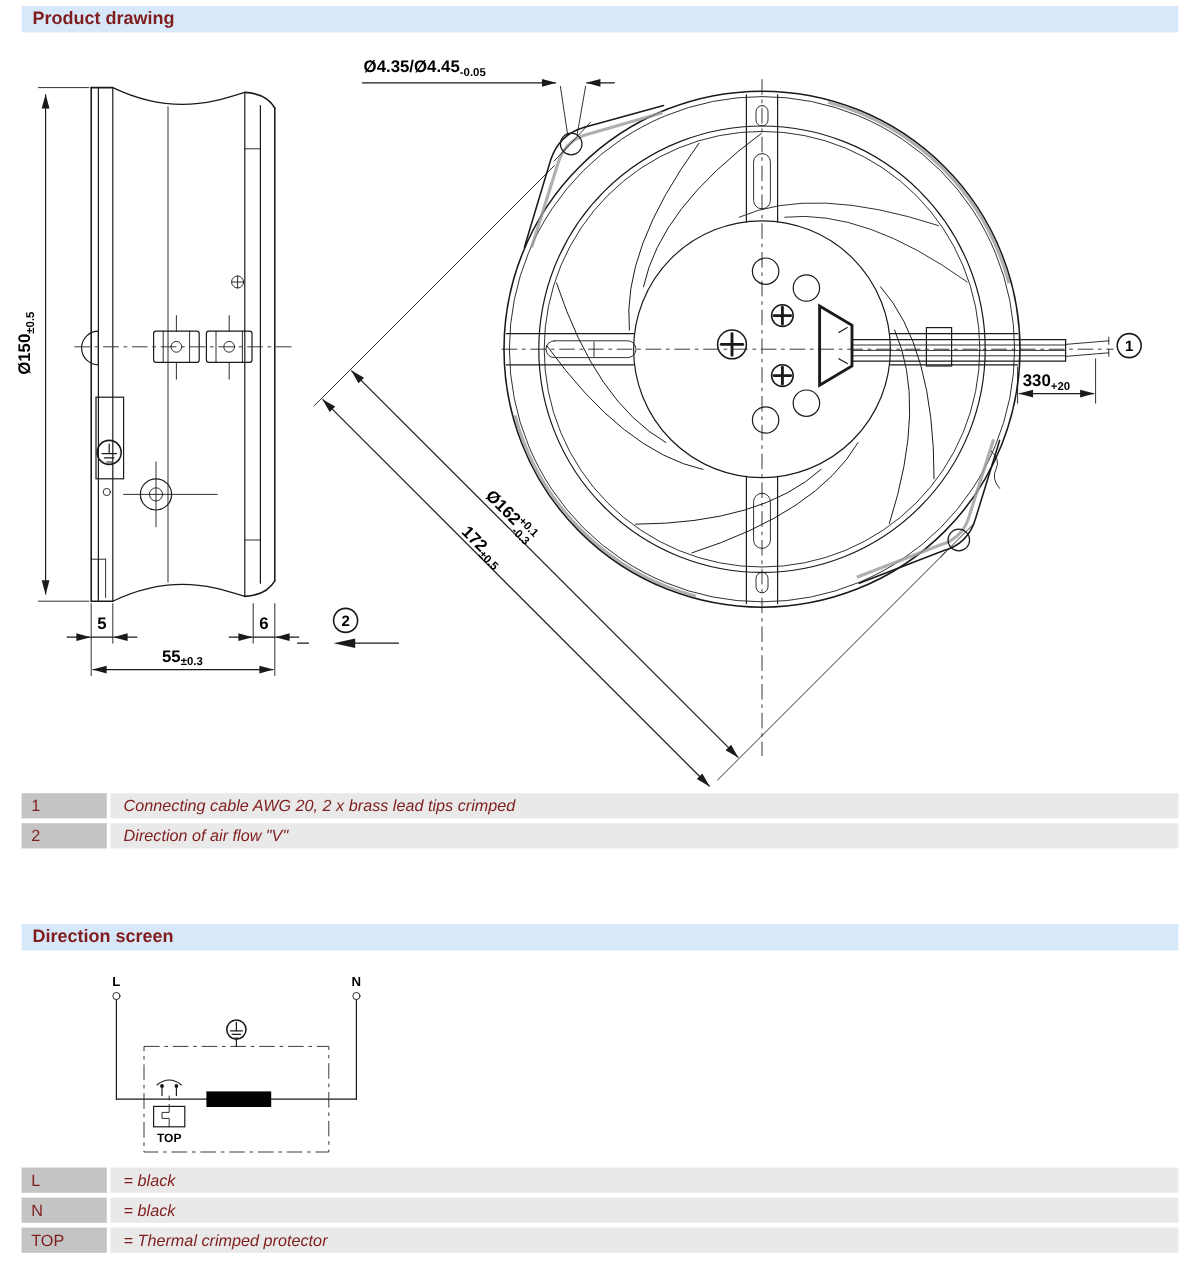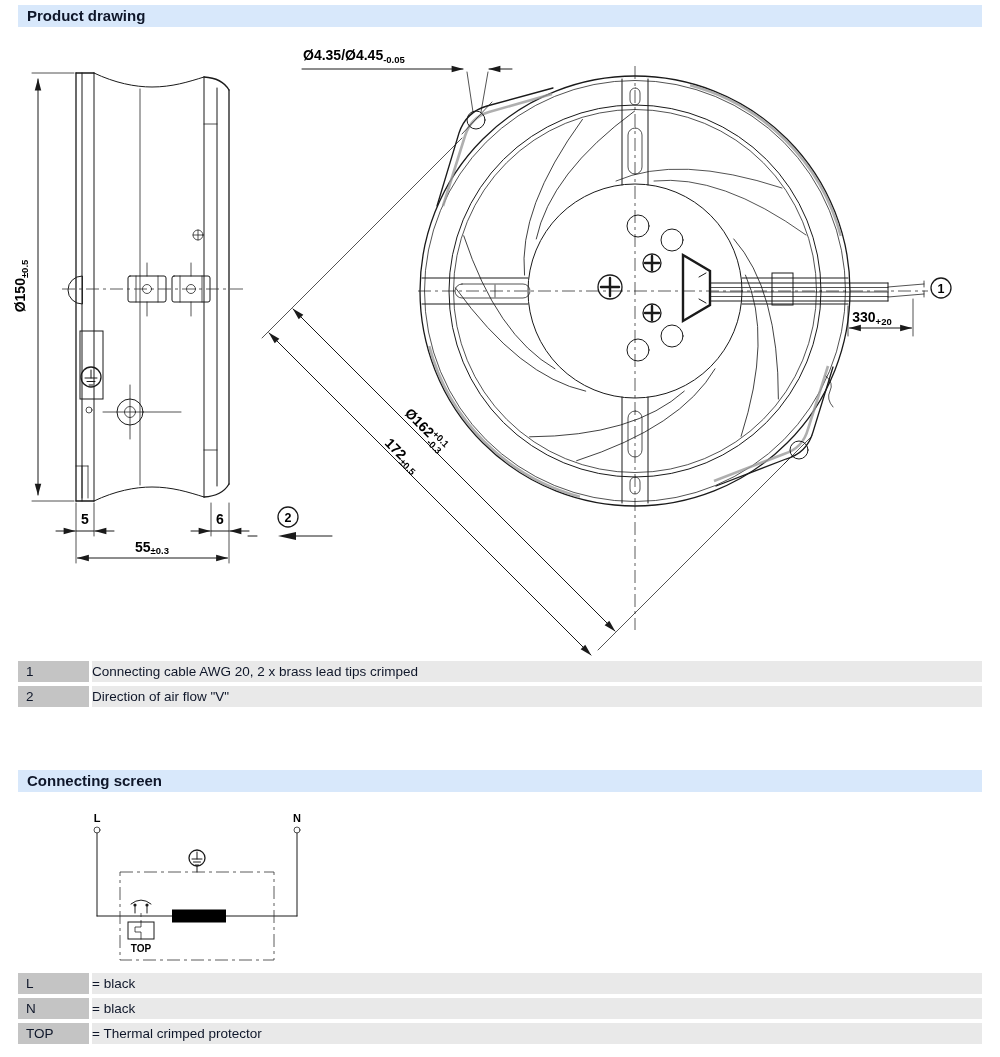"Product drawing" #page { color: #0f172a -> #7f1d1d }
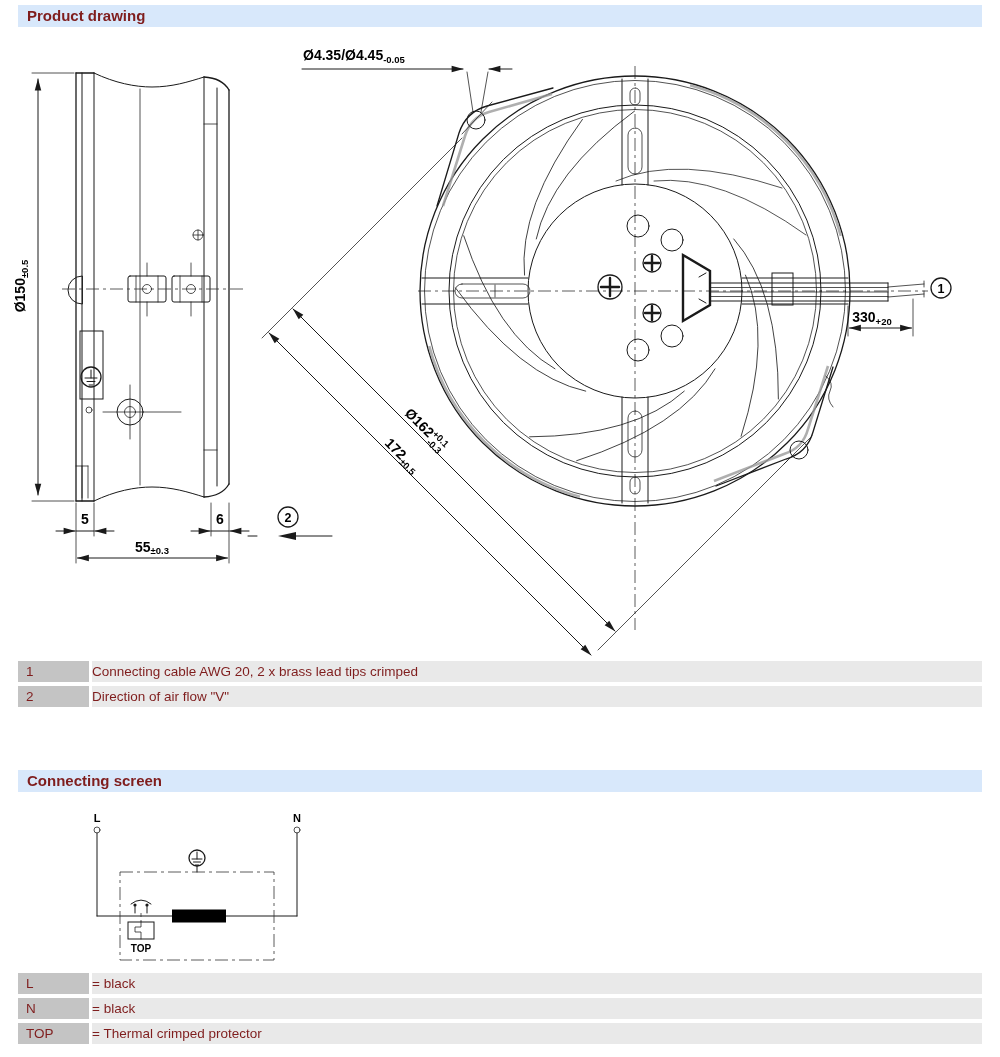"Connecting cable AWG 20, 2" .lval { font-style: none -> italic; padding-left: none -> 11px }
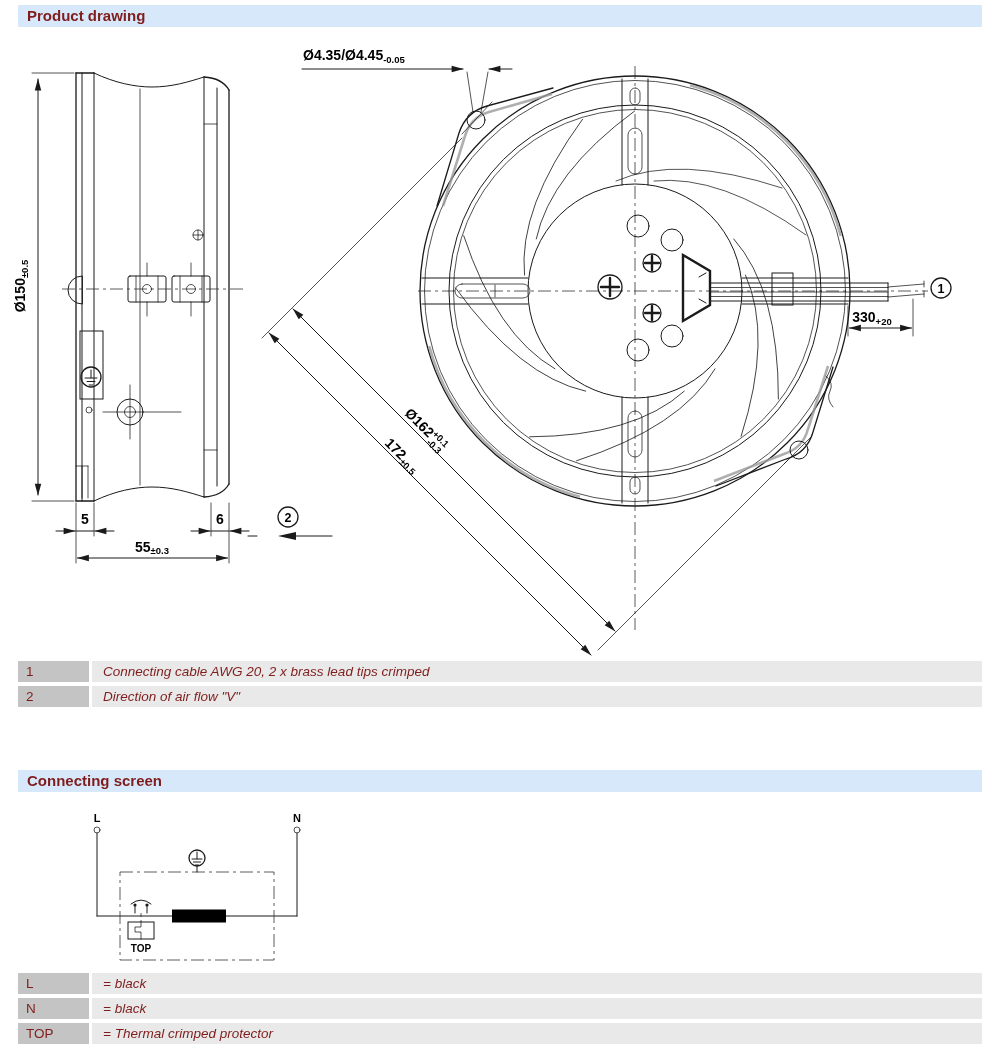"Connecting screen" span { text: Connecting -> Direction }
